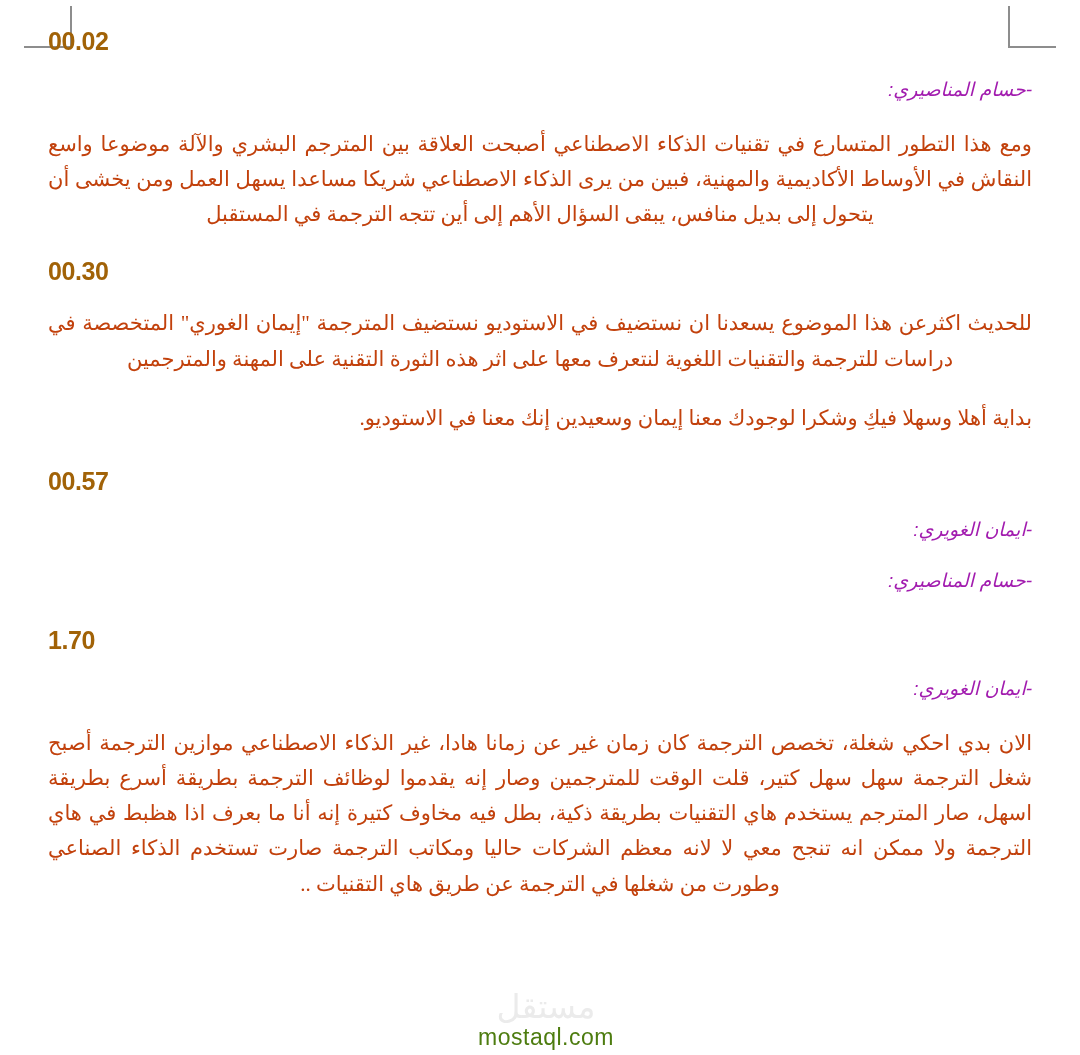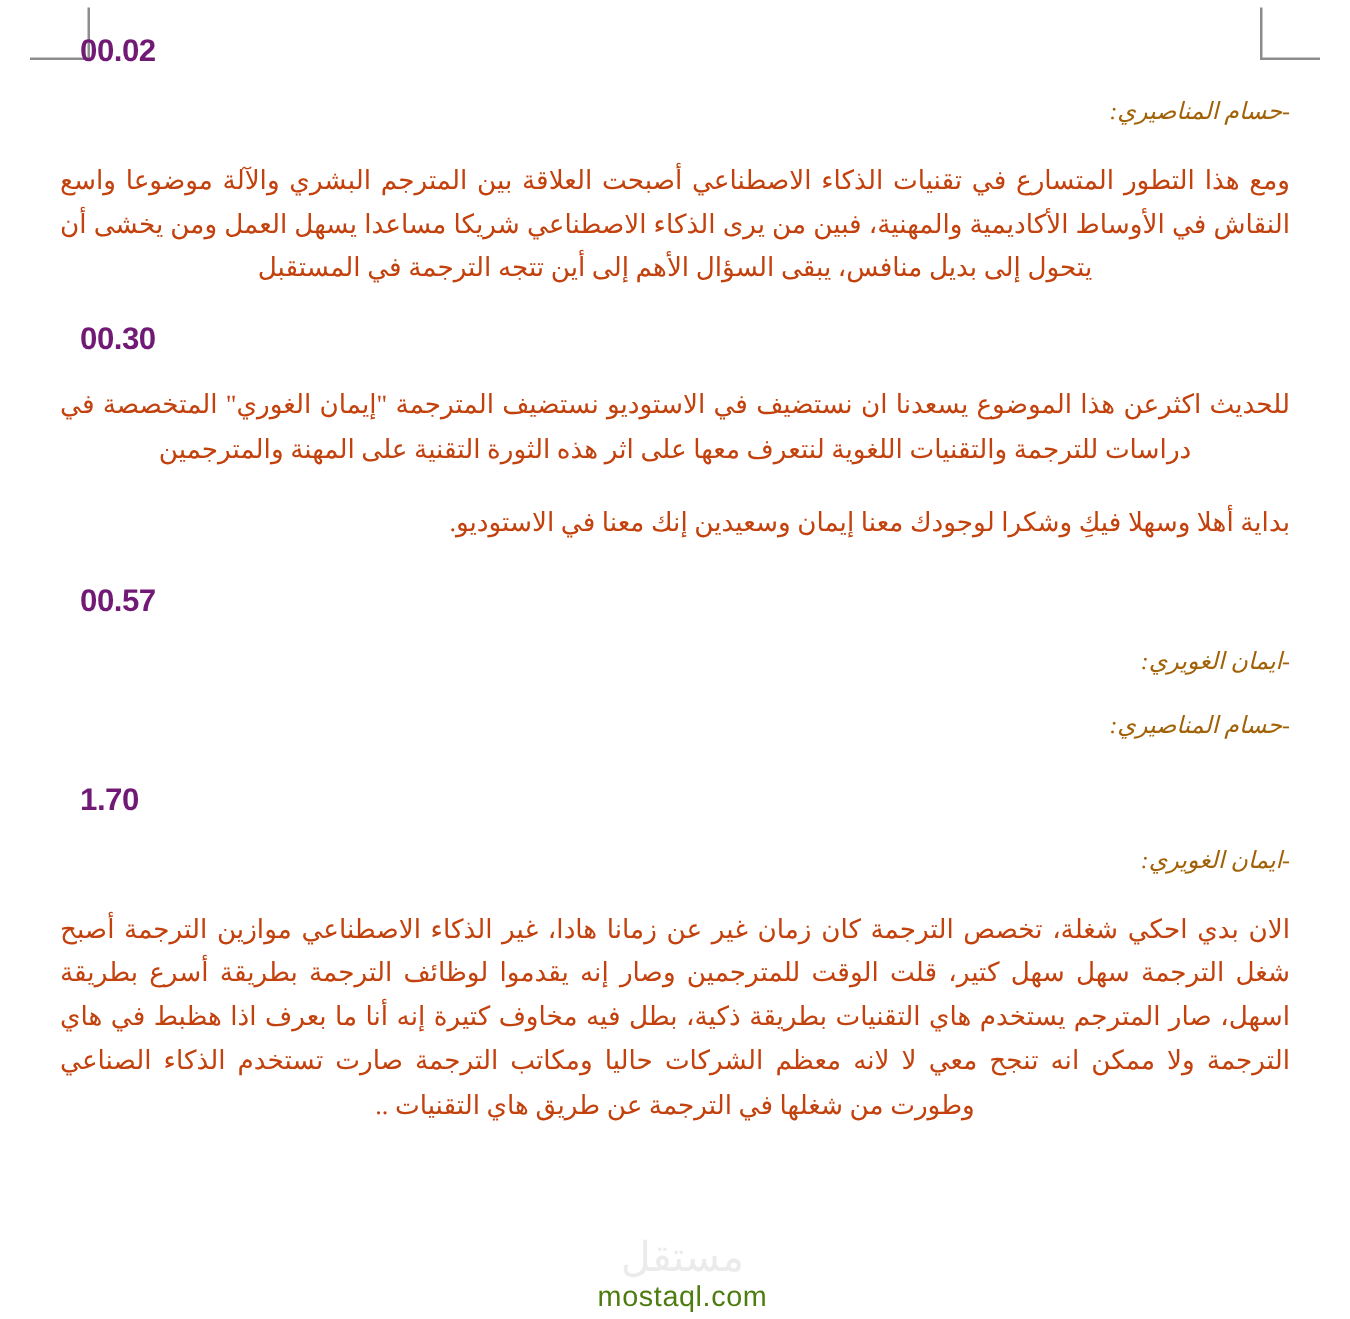"00.02" .timestamp { color: #701a75 -> #a16207; margin: 0 0 20px 16px -> 0 0 20px 0 }
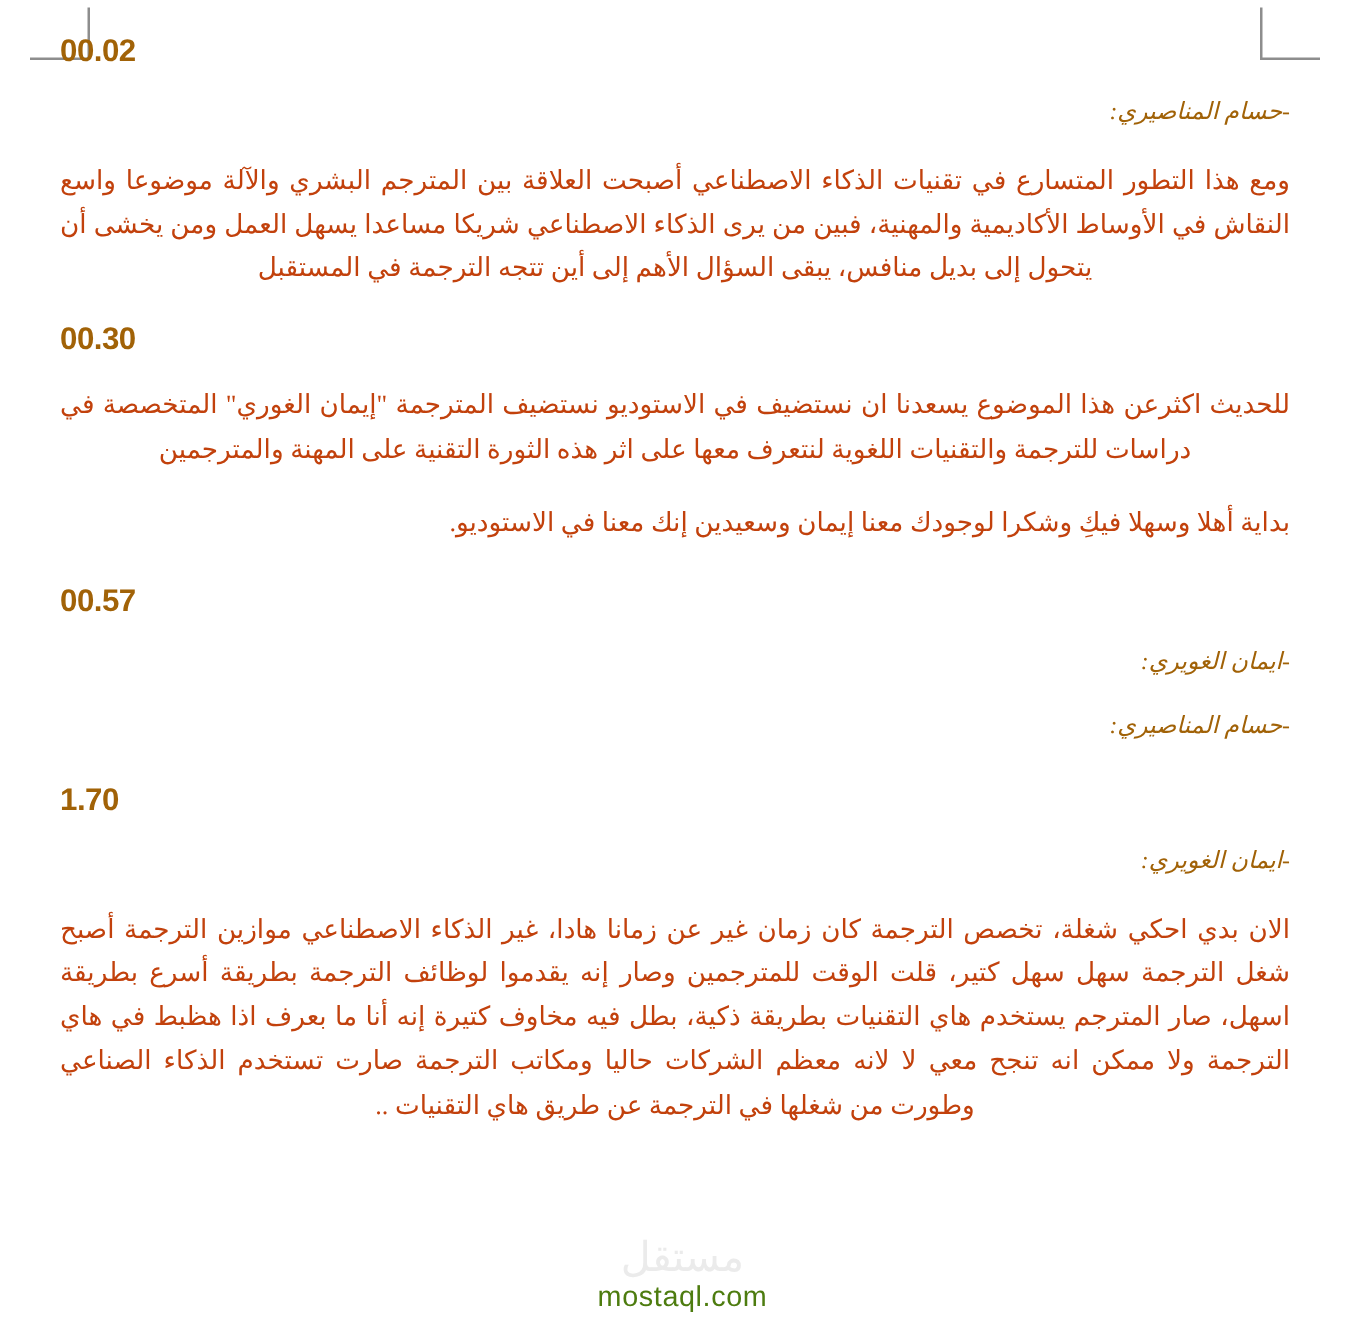"-حسام المناصيري:" .speaker { color: #a16207 -> #a21caf; font-family: Liberation Serif, serif -> Liberation Sans, sans-serif }
